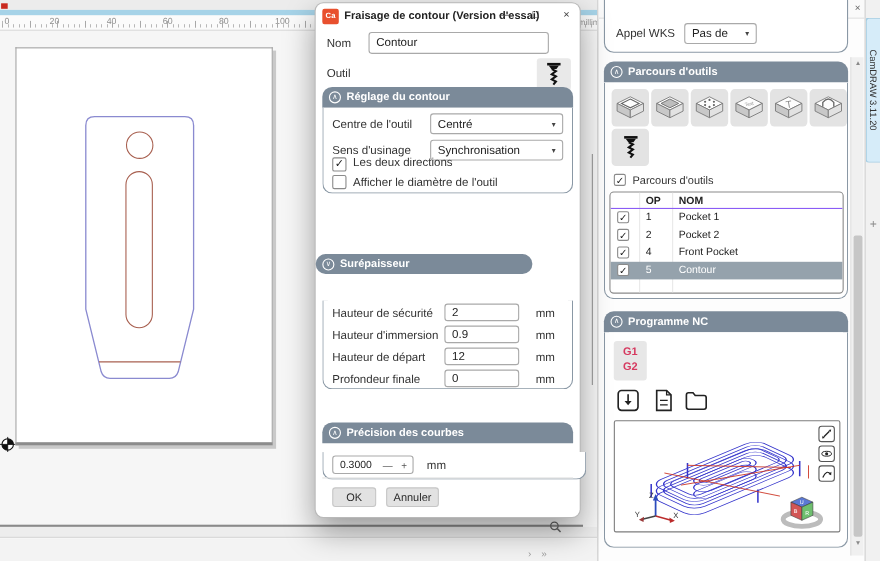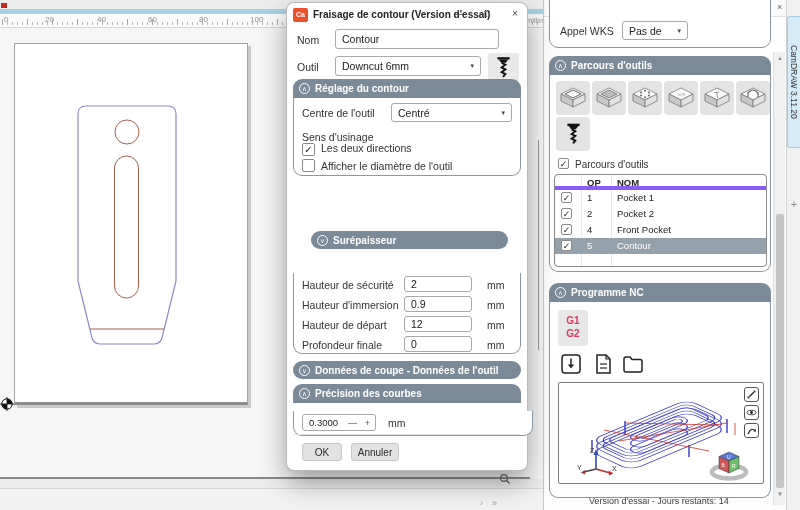"Downcut 6mm" div.tselect { html: <div> <span>Downcut 6mm</span> <span>▾</span> </div> -> none }
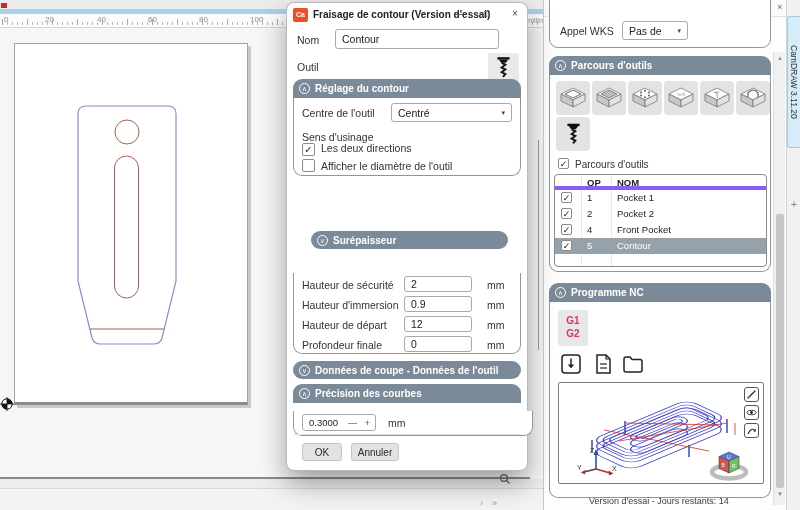"Synchronisation" div.tselect { html: none -> <div> <span>Synchronisation</span> <span>▾</span> </div> }
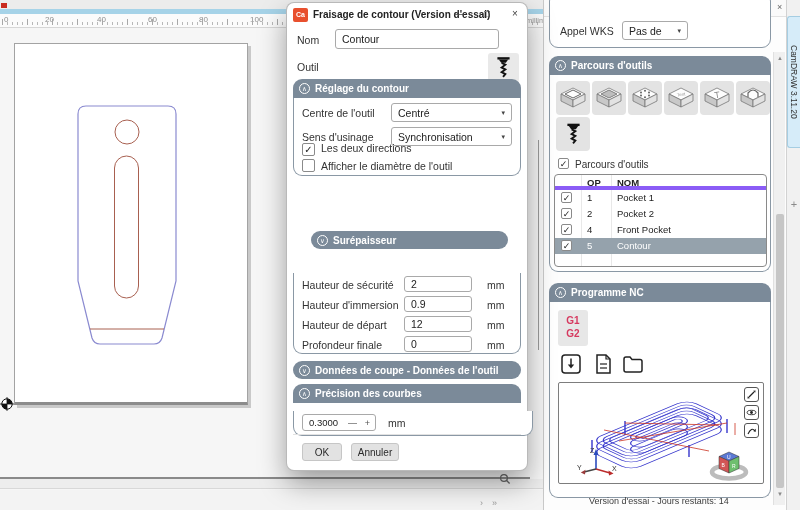"OP" .tp-hrow { border-bottom: 4px solid #8b5cf6 -> 1px solid #8b5cf6 }
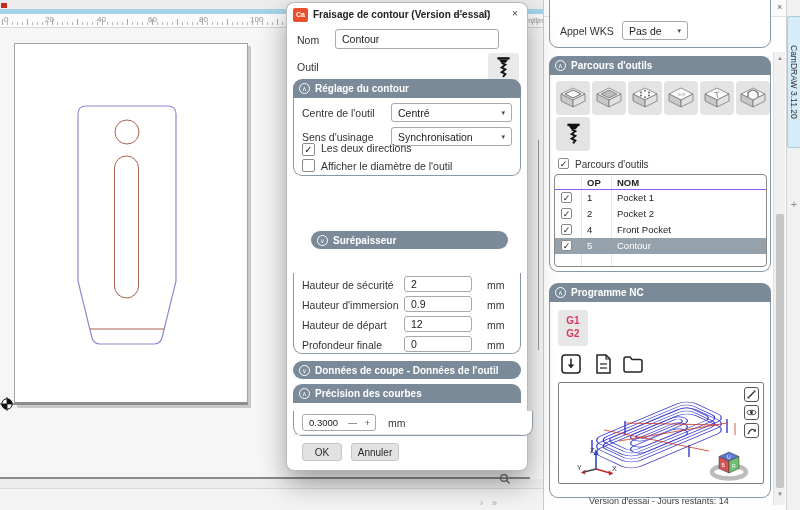"Surépaisseur" div.sec-head { left: 24px -> 0 }
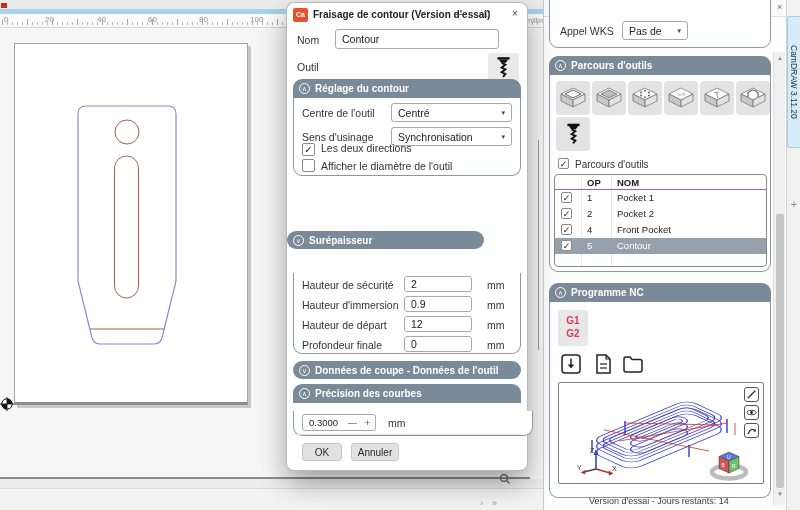"Données de coupe - Données" div.sec-head { html: <div> <span>∨</span> <span>Données de coupe - Données de l'outil</span> </div> -> none }
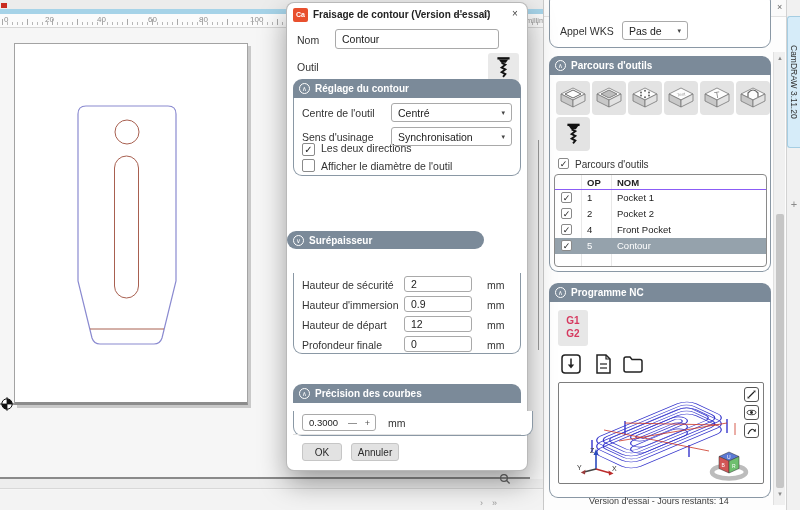"Version d'essai - Jours restants:" div.abs { html: <div>Version d'essai - Jours restants: 14</div> -> none }
